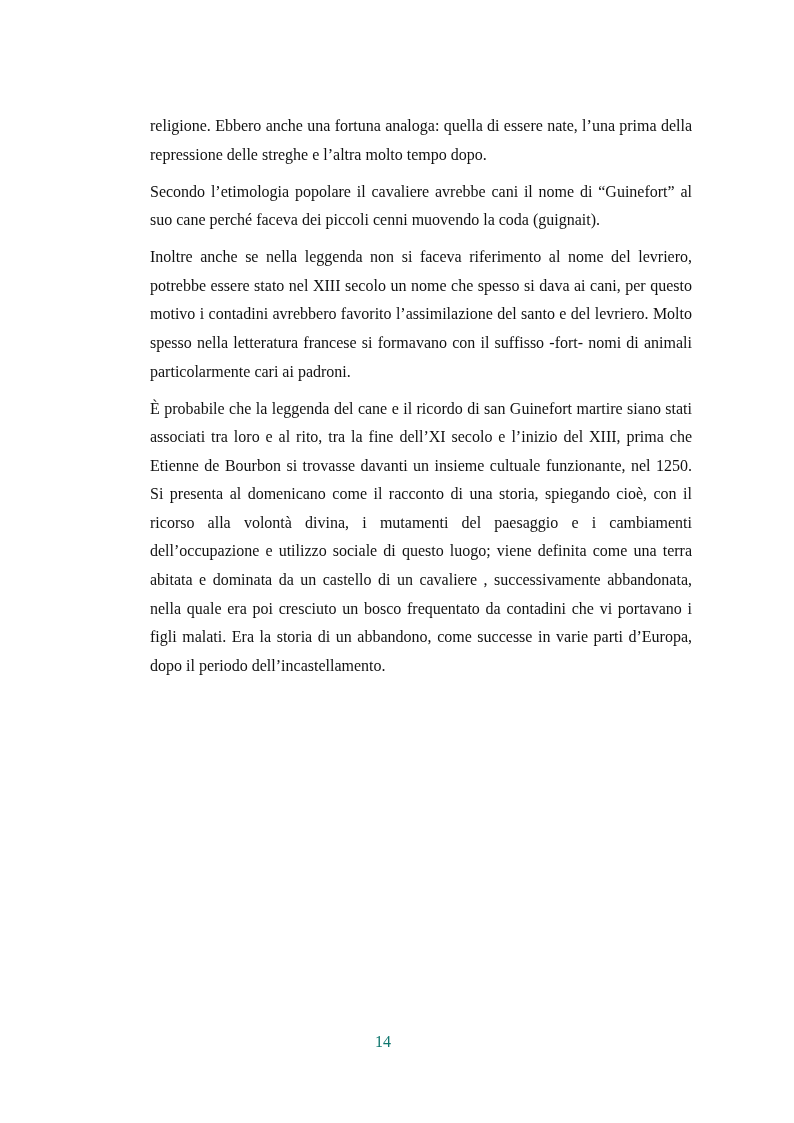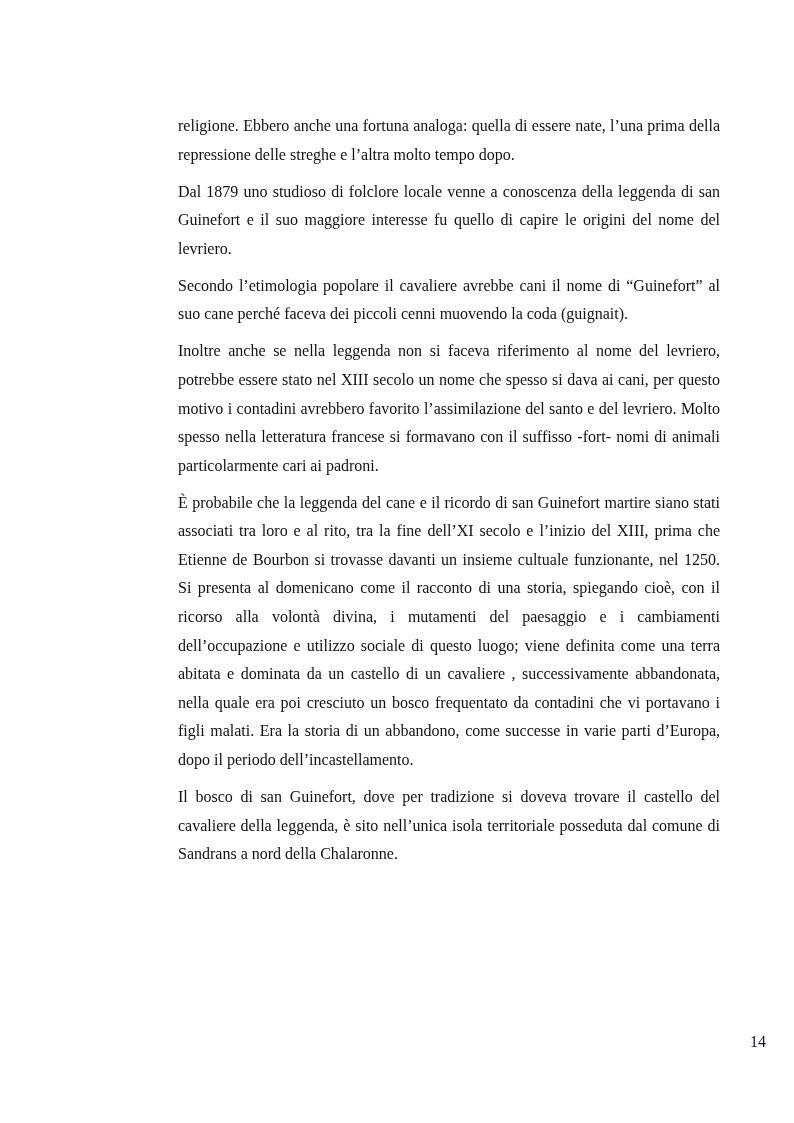"religione. Ebbero anche una fortuna" .page { margin-left: 28px -> none }
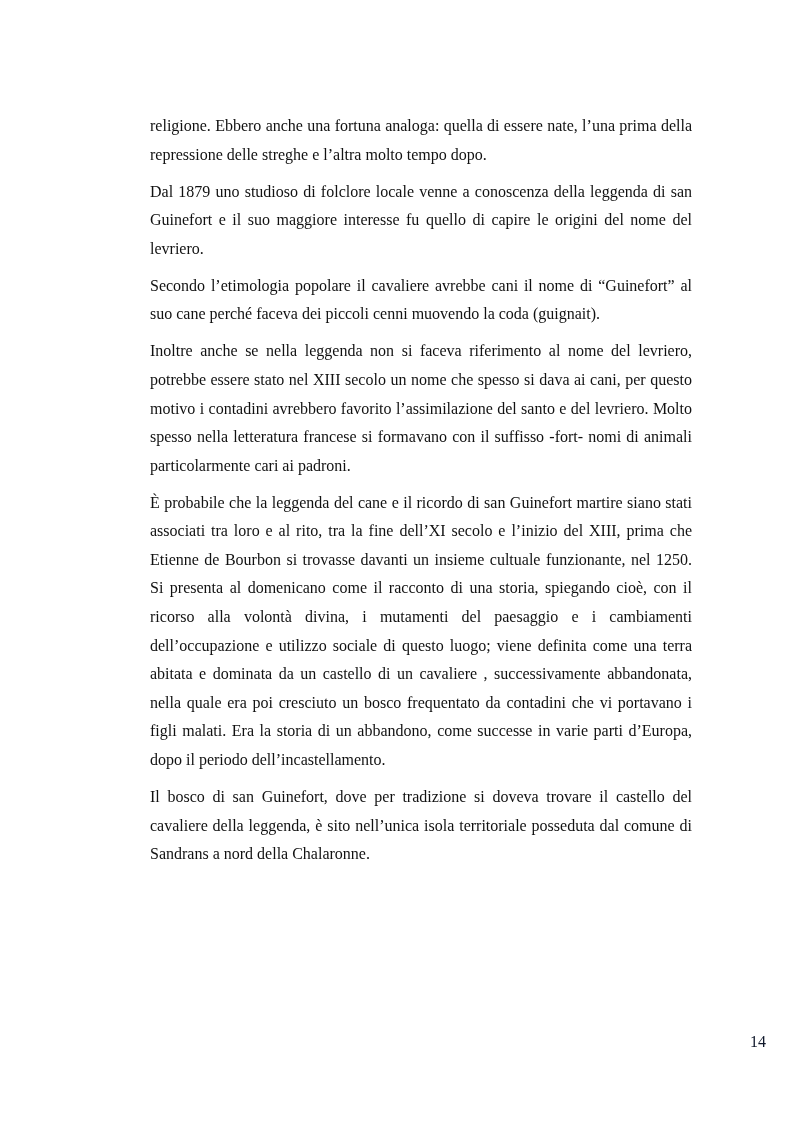"Dal 1879 uno studioso di" p { html: <p>Dal 1879 uno studioso di folclore locale venne a conoscenza della leggenda di san Guinefort e il suo maggiore interesse fu quello di capire le origini del nome del levriero.</p> -> none }
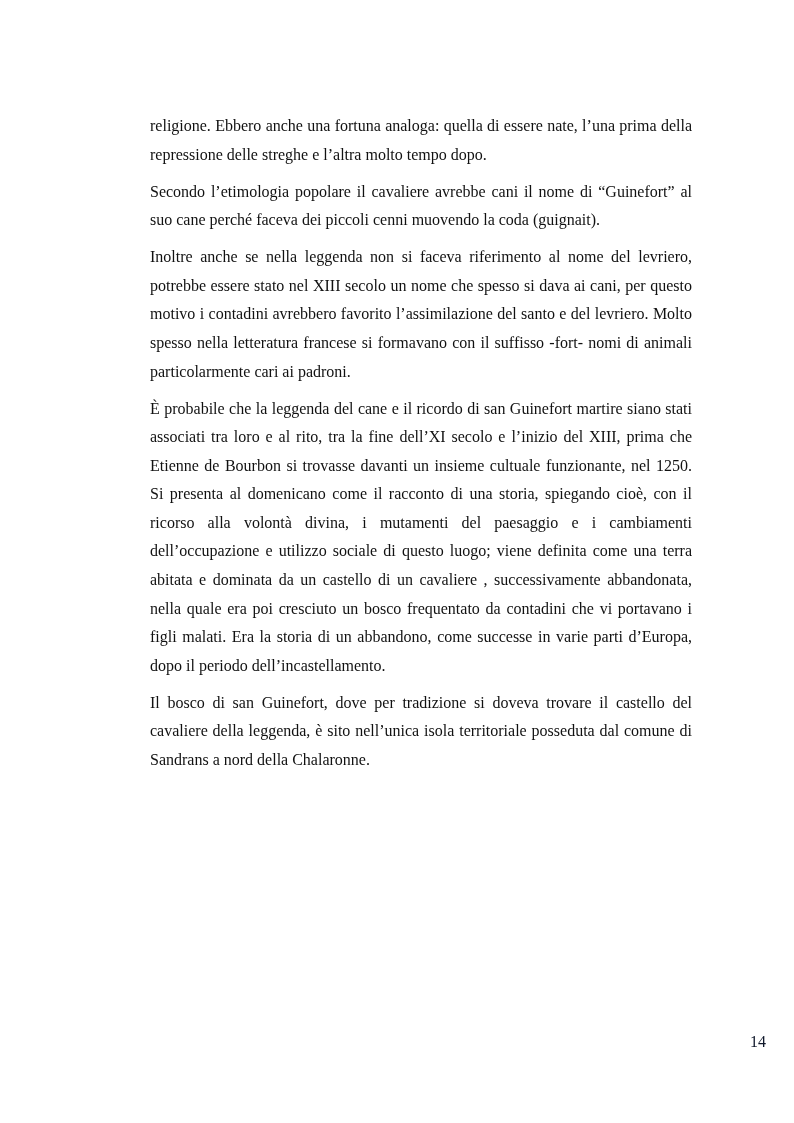"Il bosco di san Guinefort," p { html: <p>Il bosco di san Guinefort, dove per tradizione si doveva trovare il castello del cavaliere della leggenda, è sito nell’unica isola territoriale posseduta dal comune di Sandrans a nord della Chalaronne.</p> -> none }
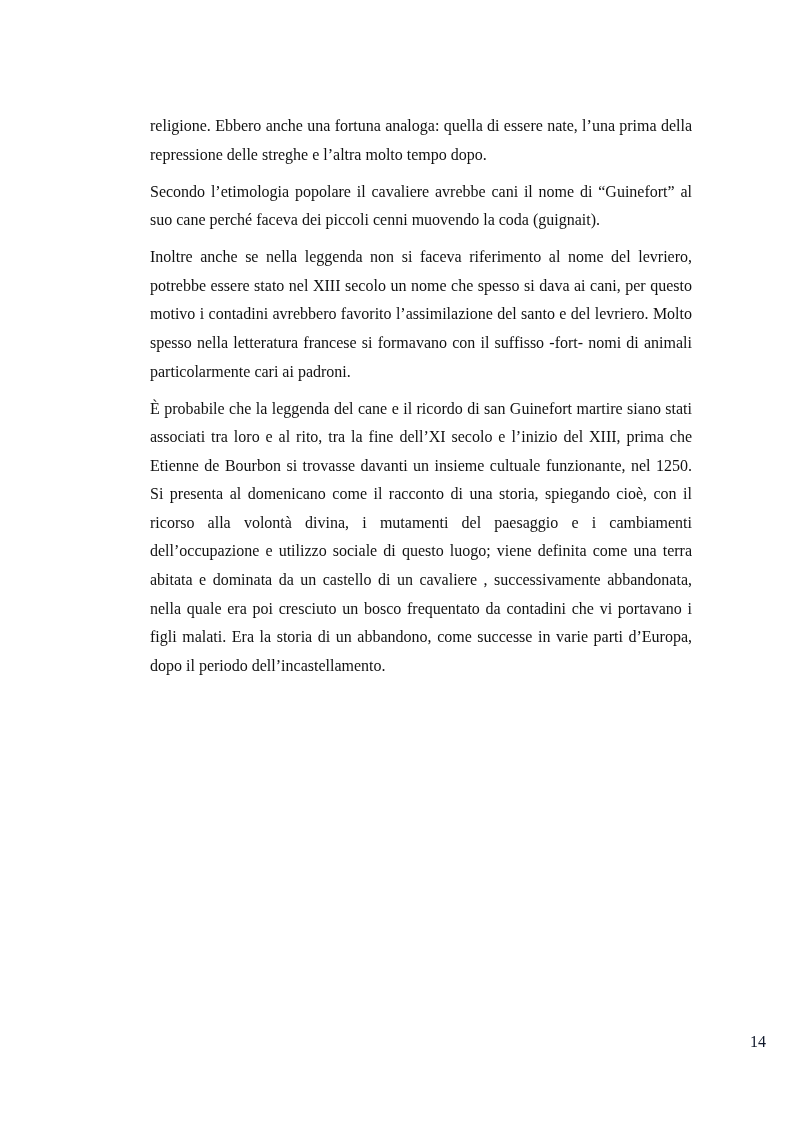"14" .page-number { color: #0f172a -> #0f766e; text-align: right -> center }
